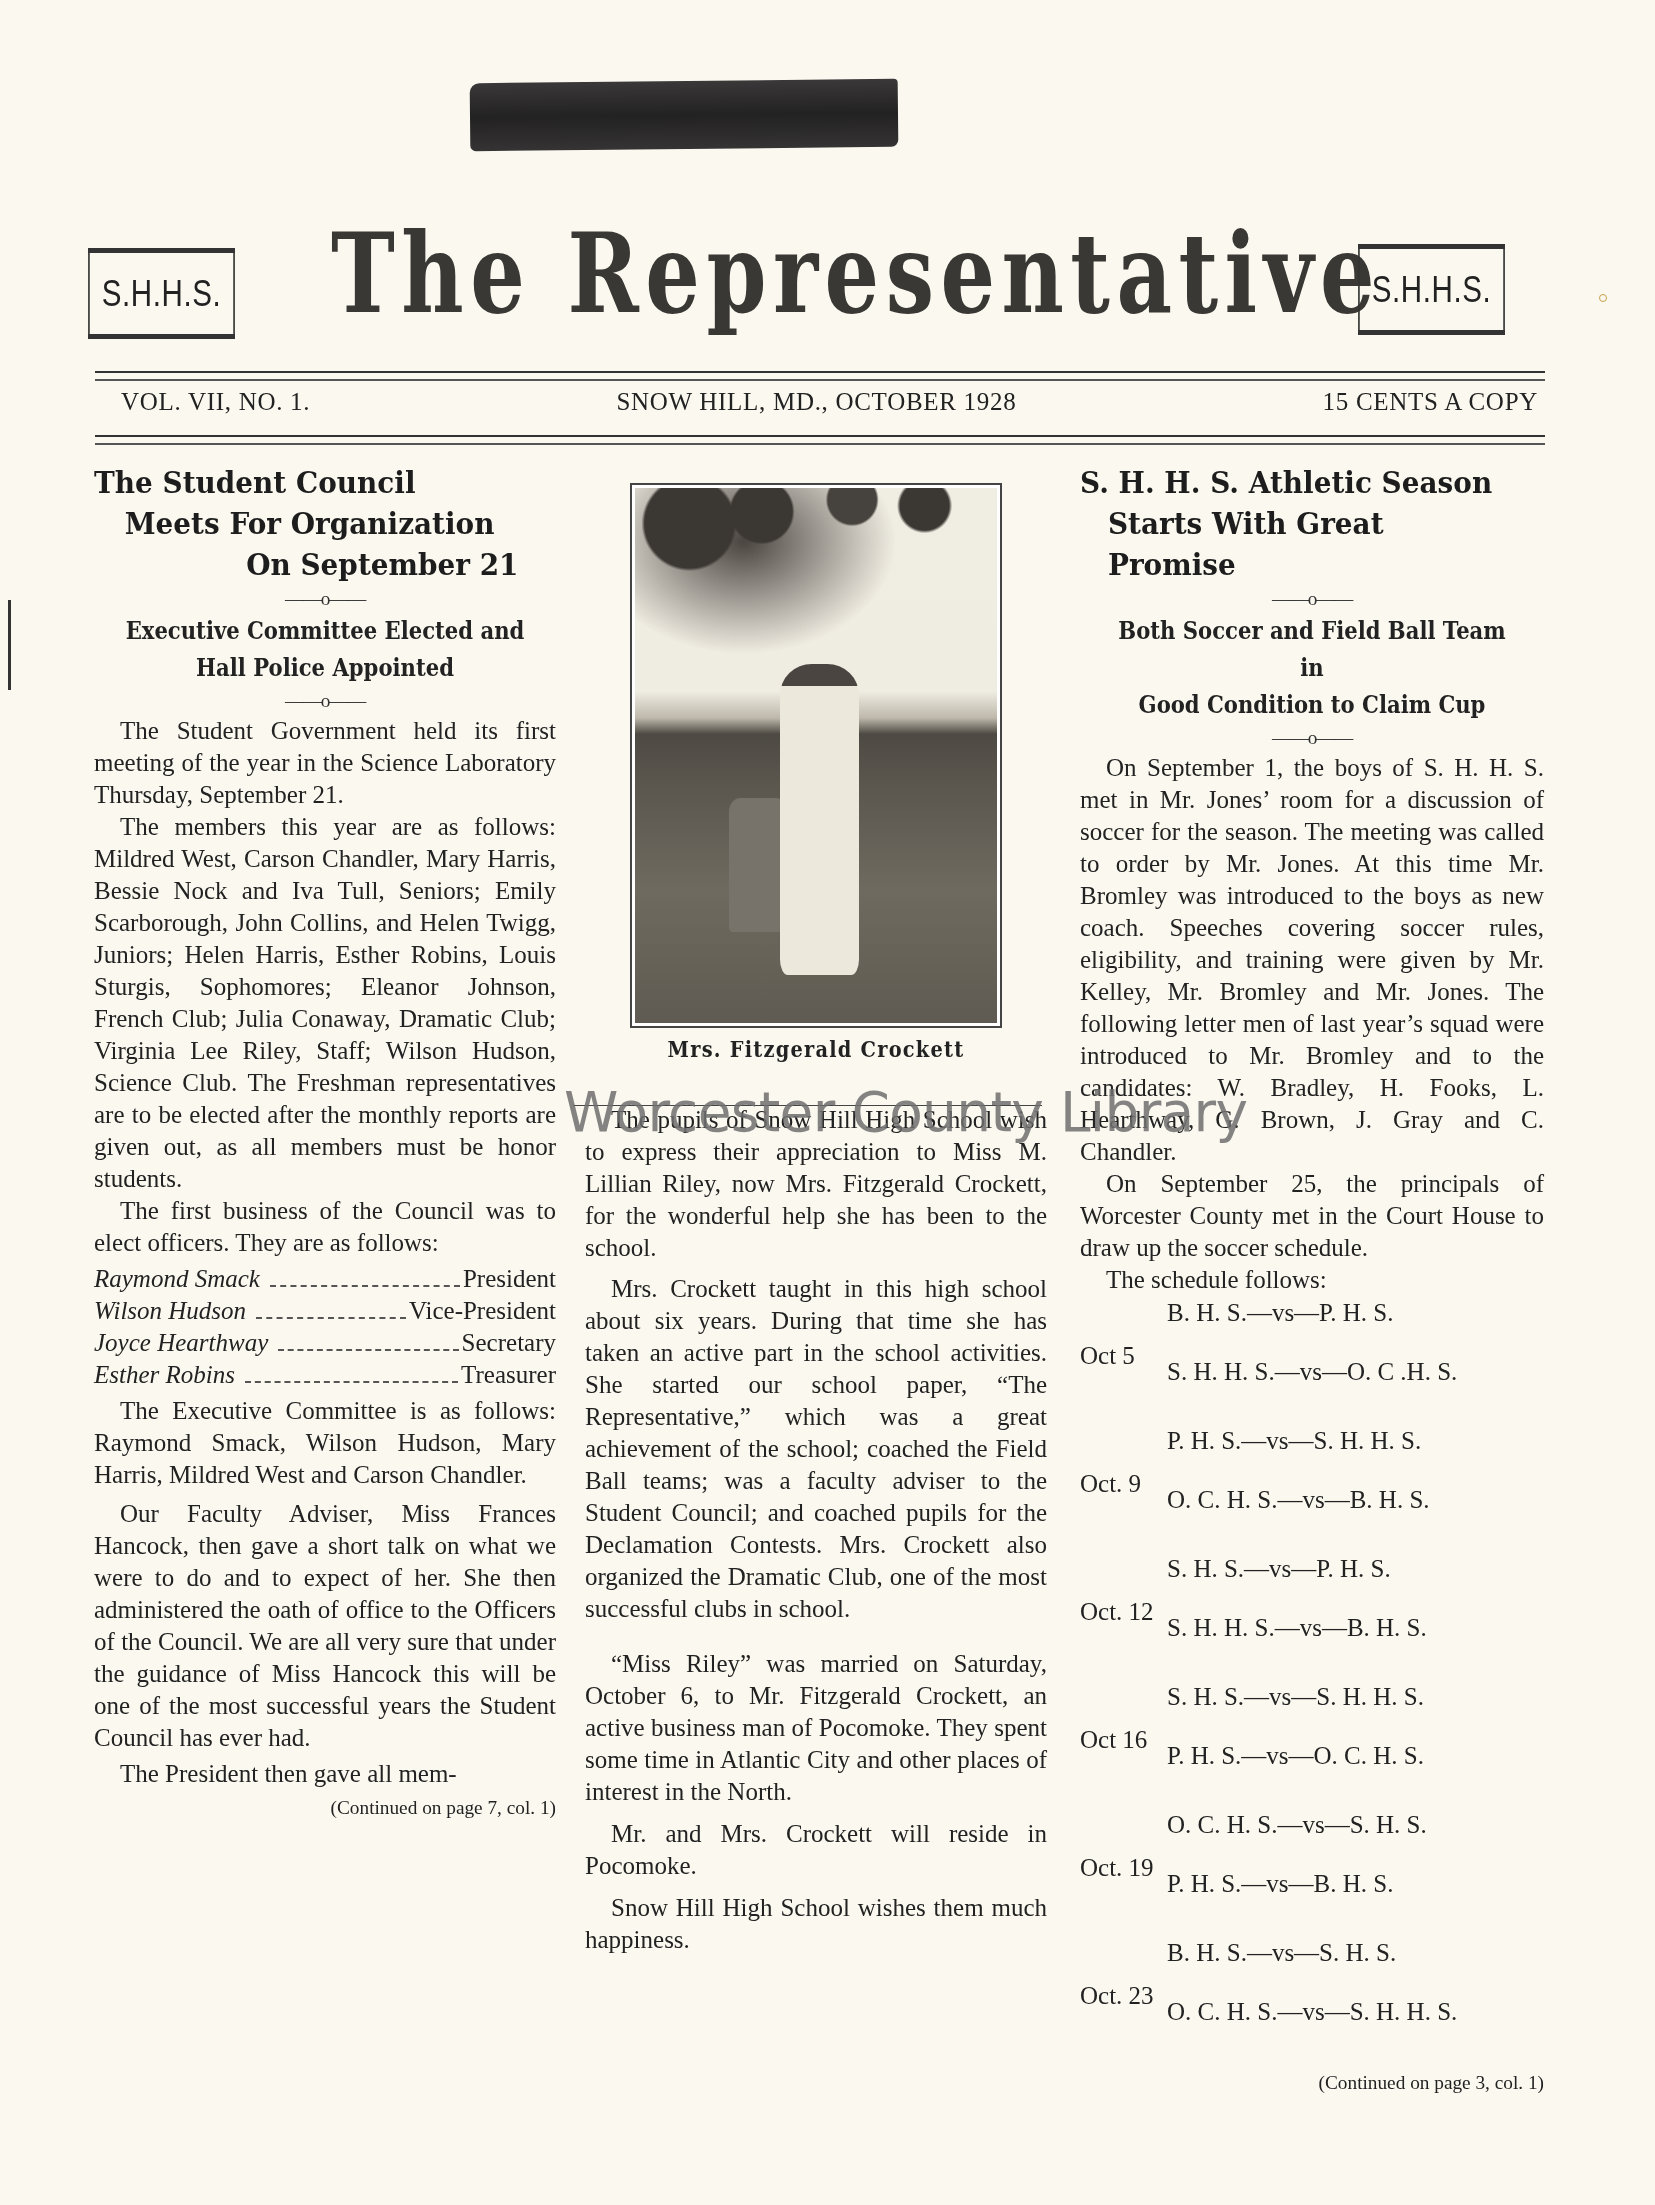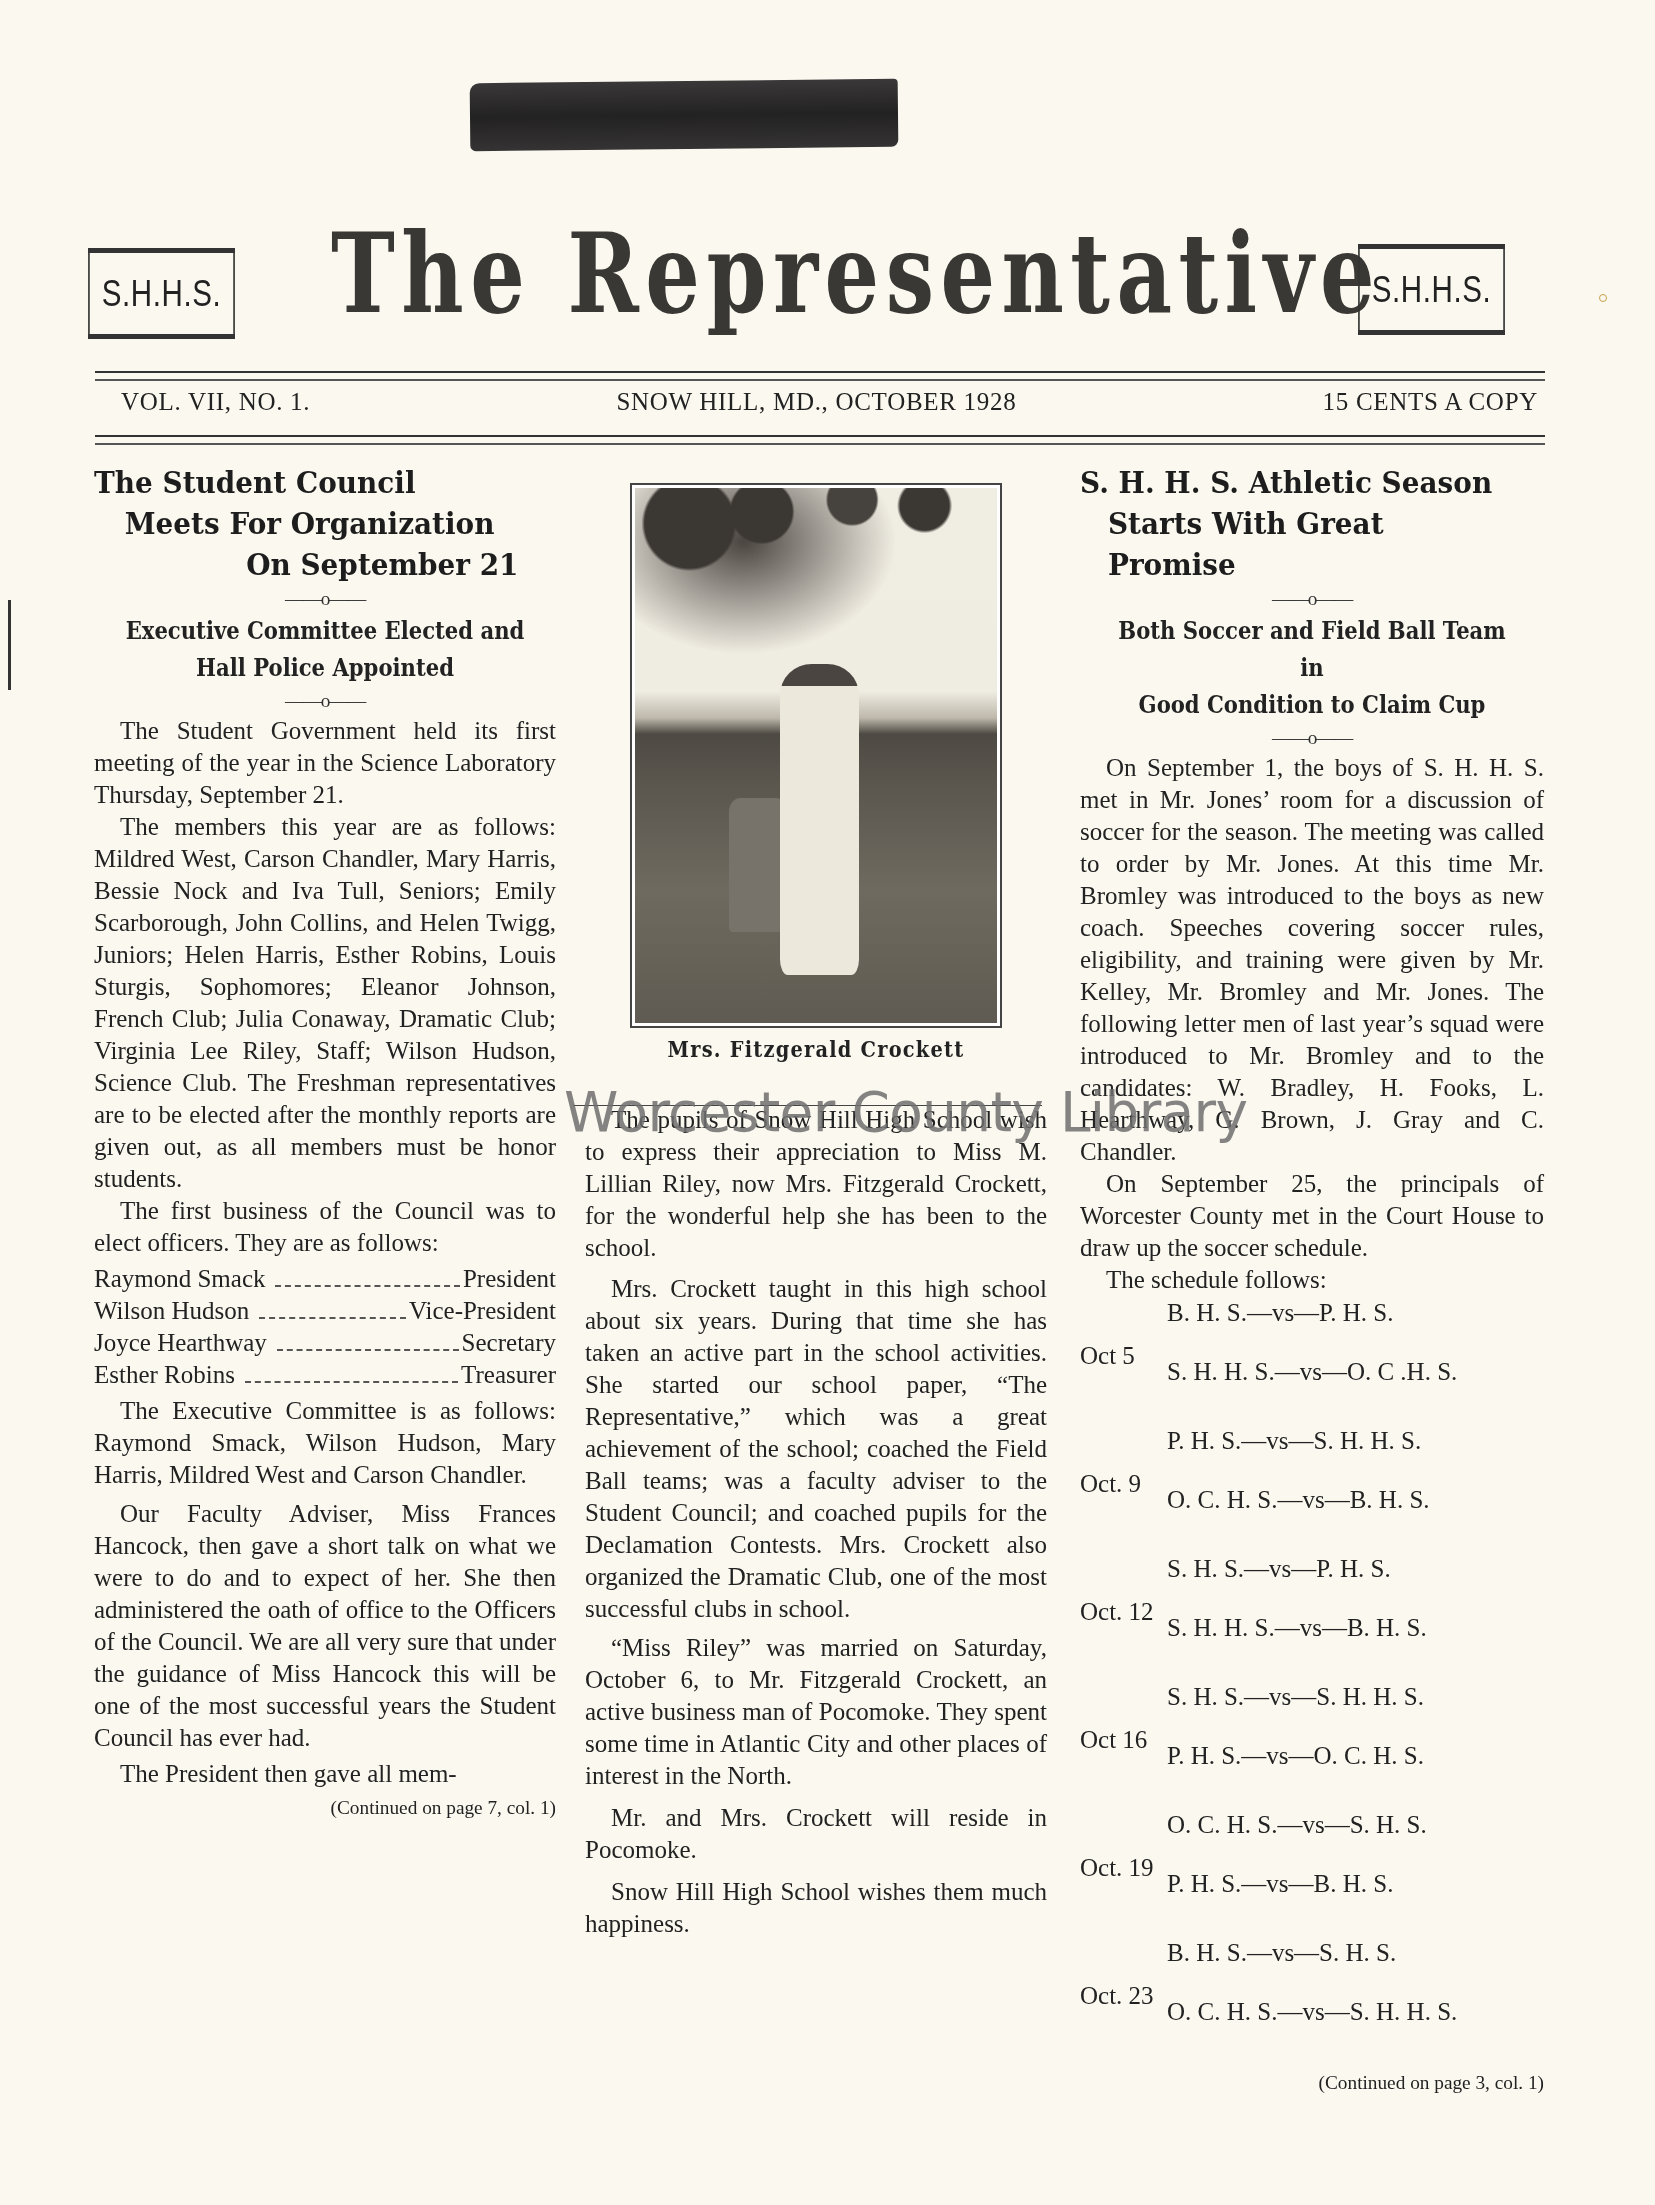"Raymond Smack" .officer .name { font-style: none -> italic }
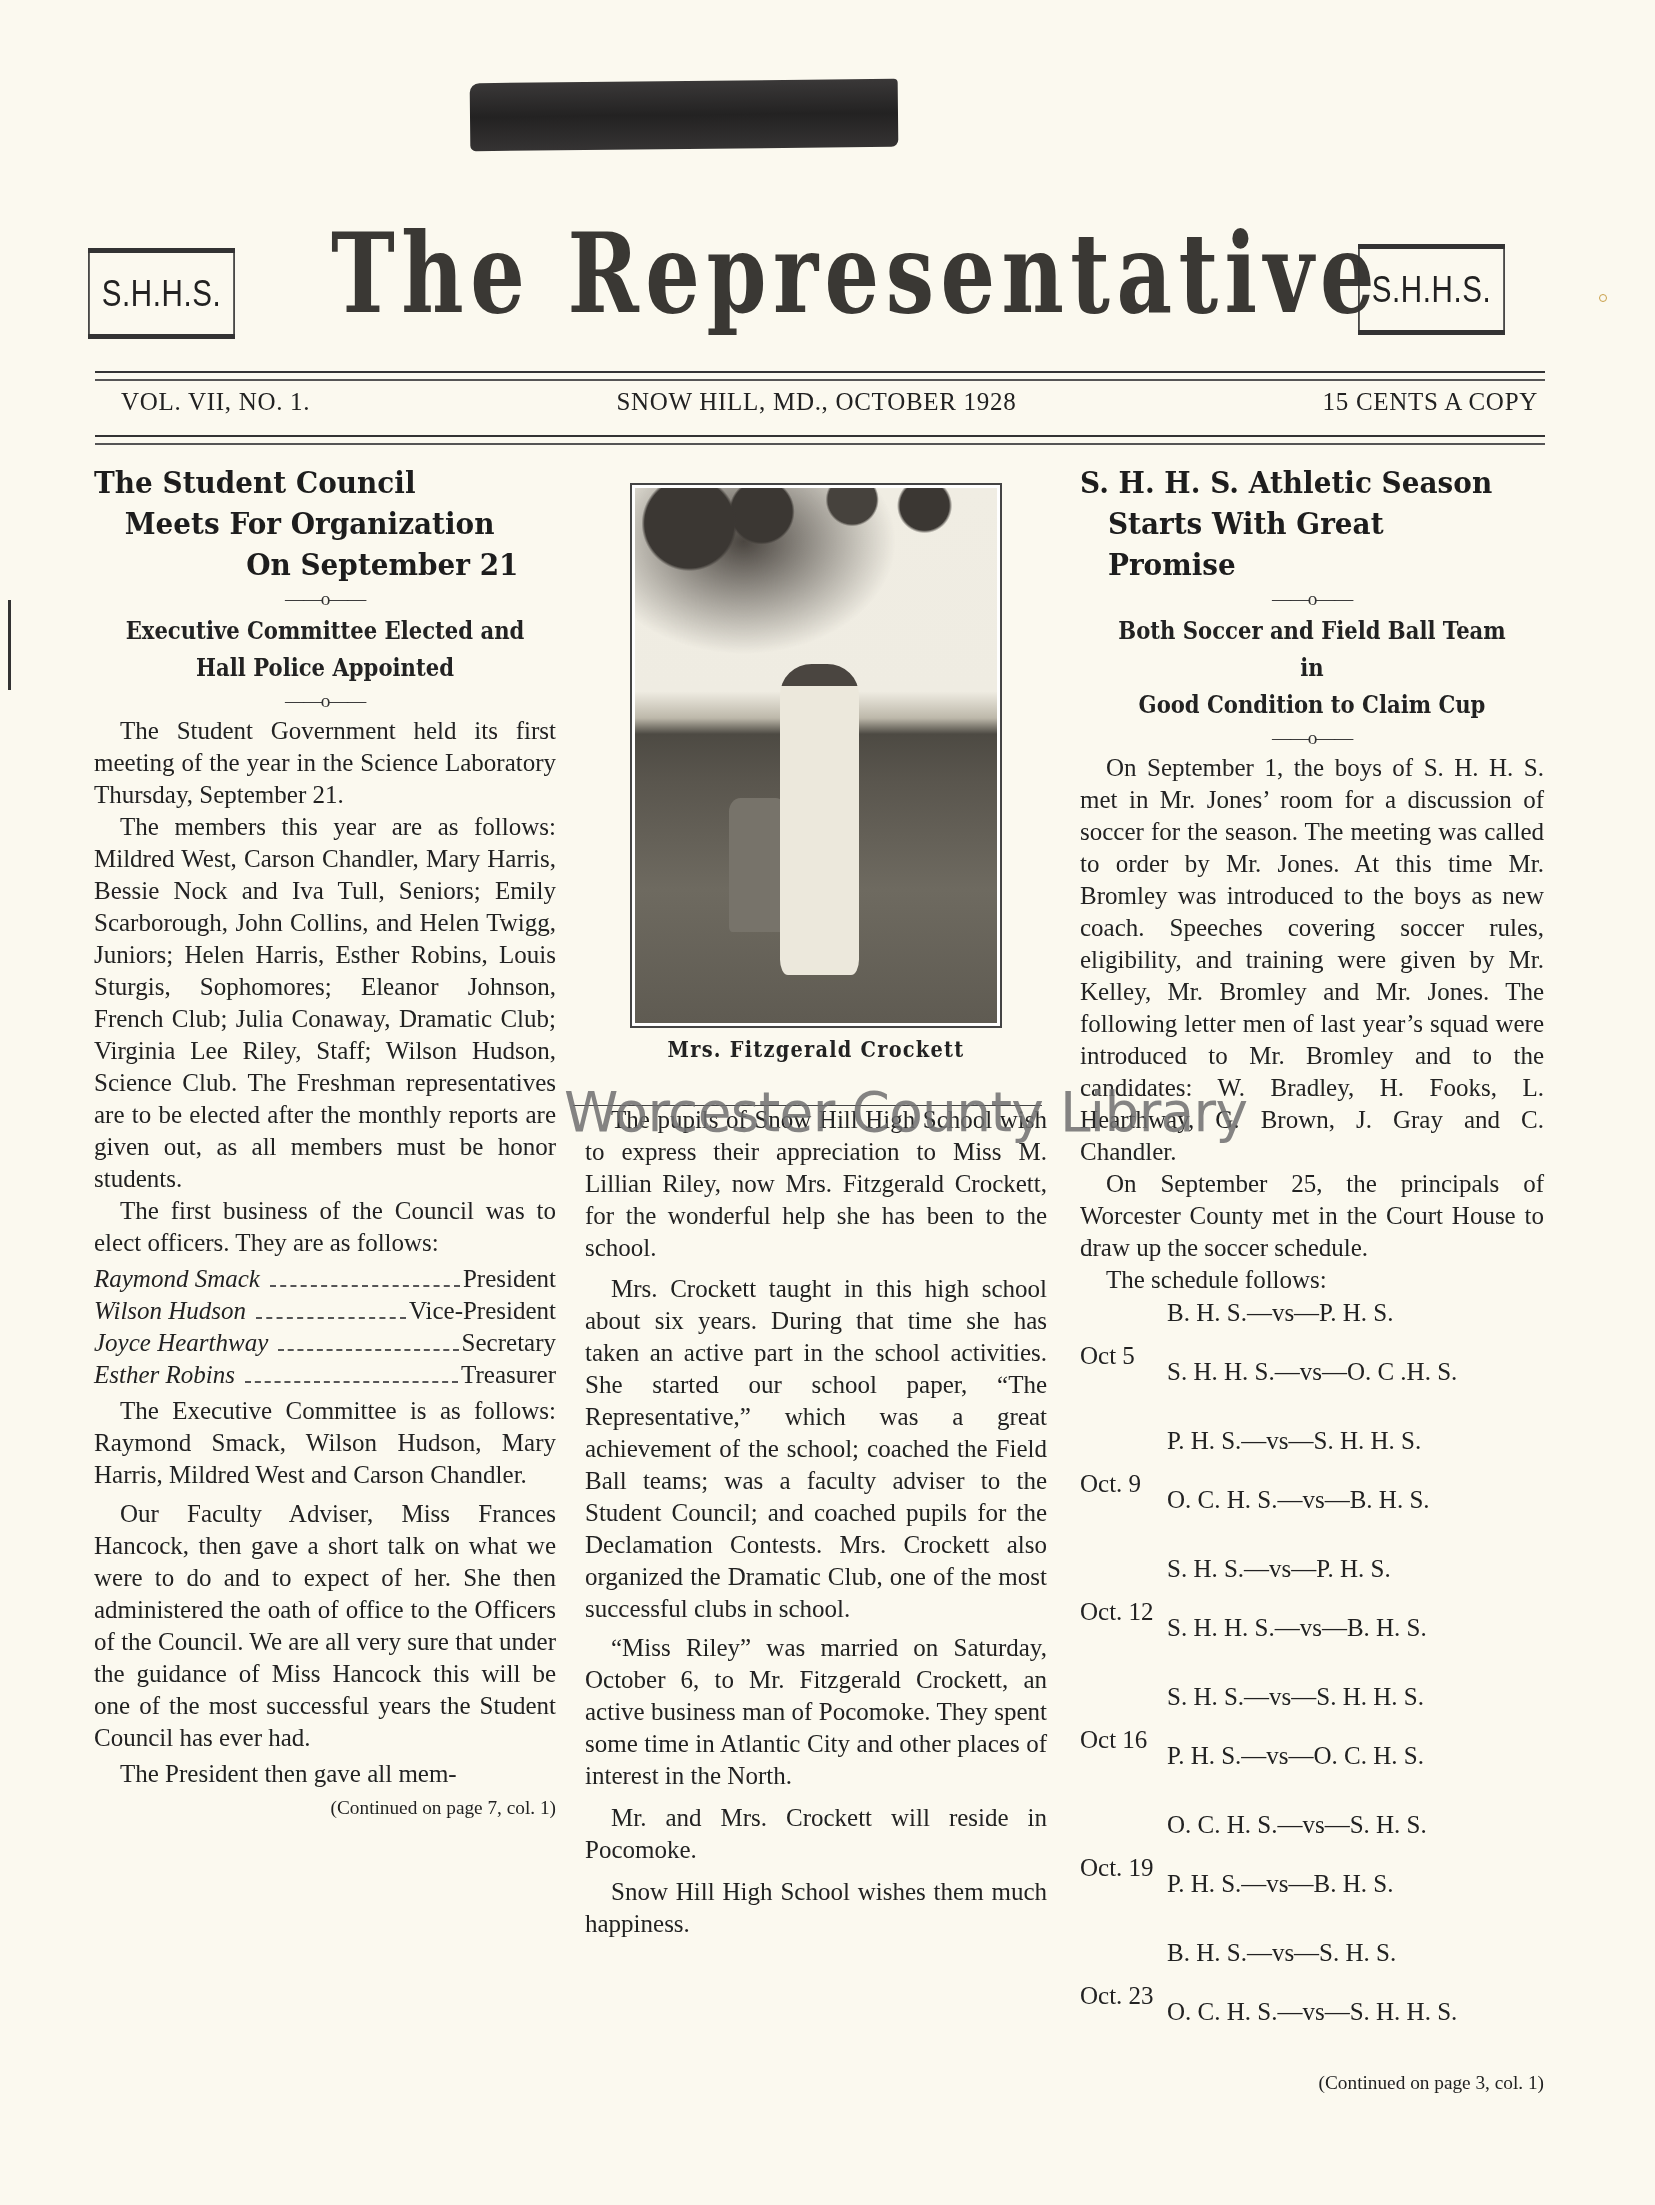"“Miss Riley” was married on" p { margin-top: 7px -> 23px }
